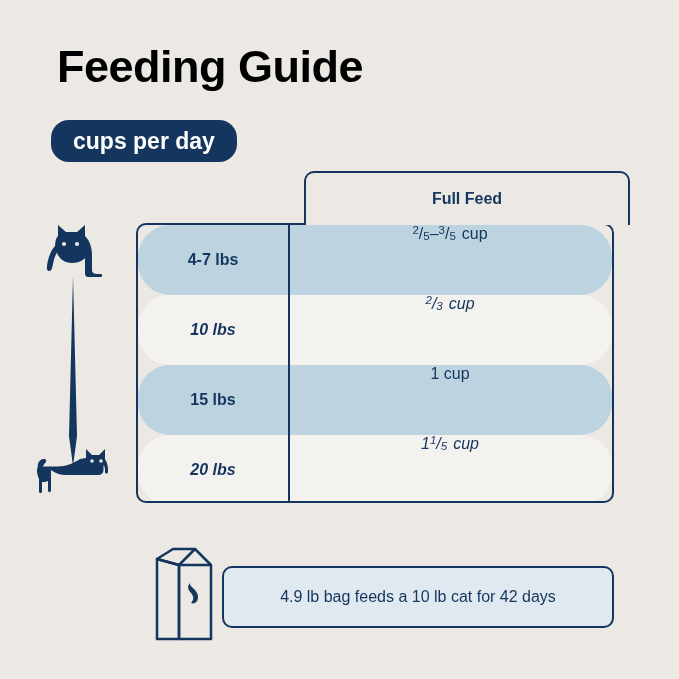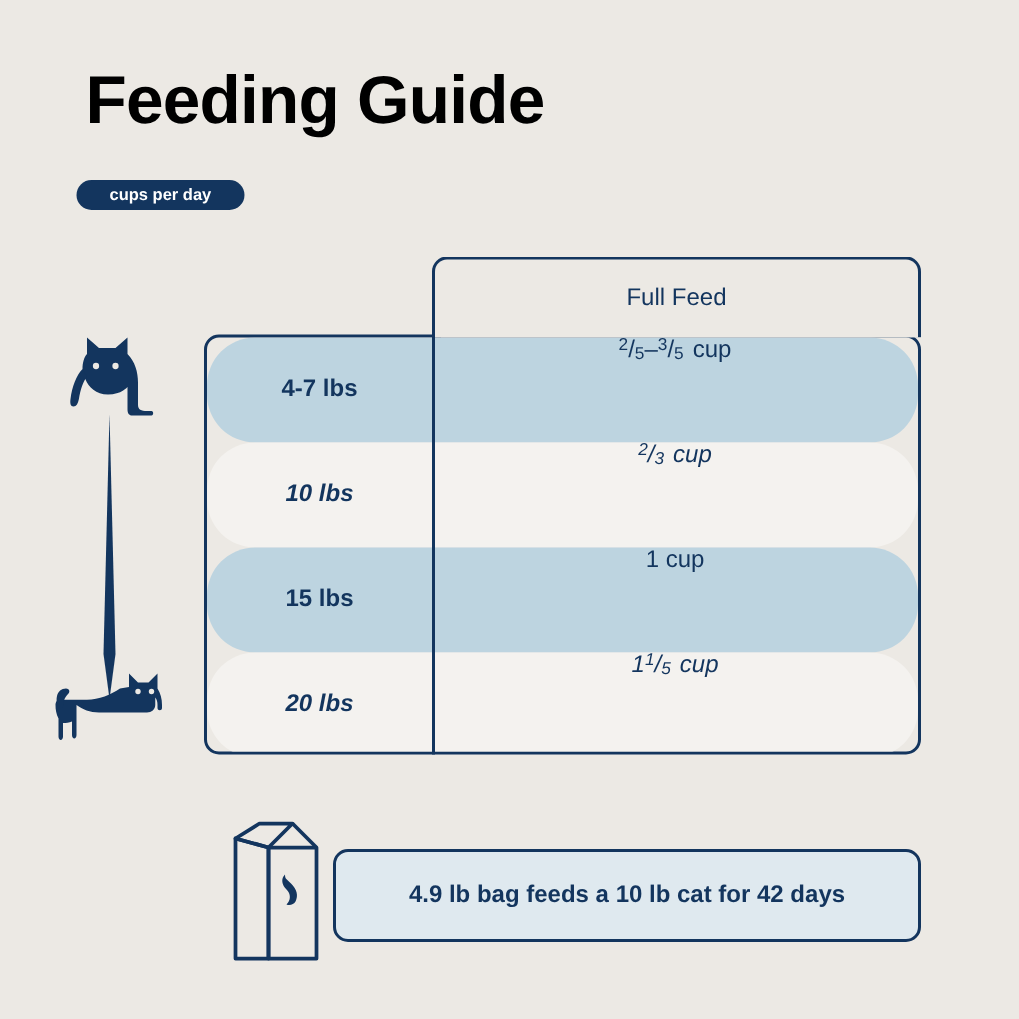"cups per day" .pill { font-size: 11px -> 23px; height: 20px -> 42px }
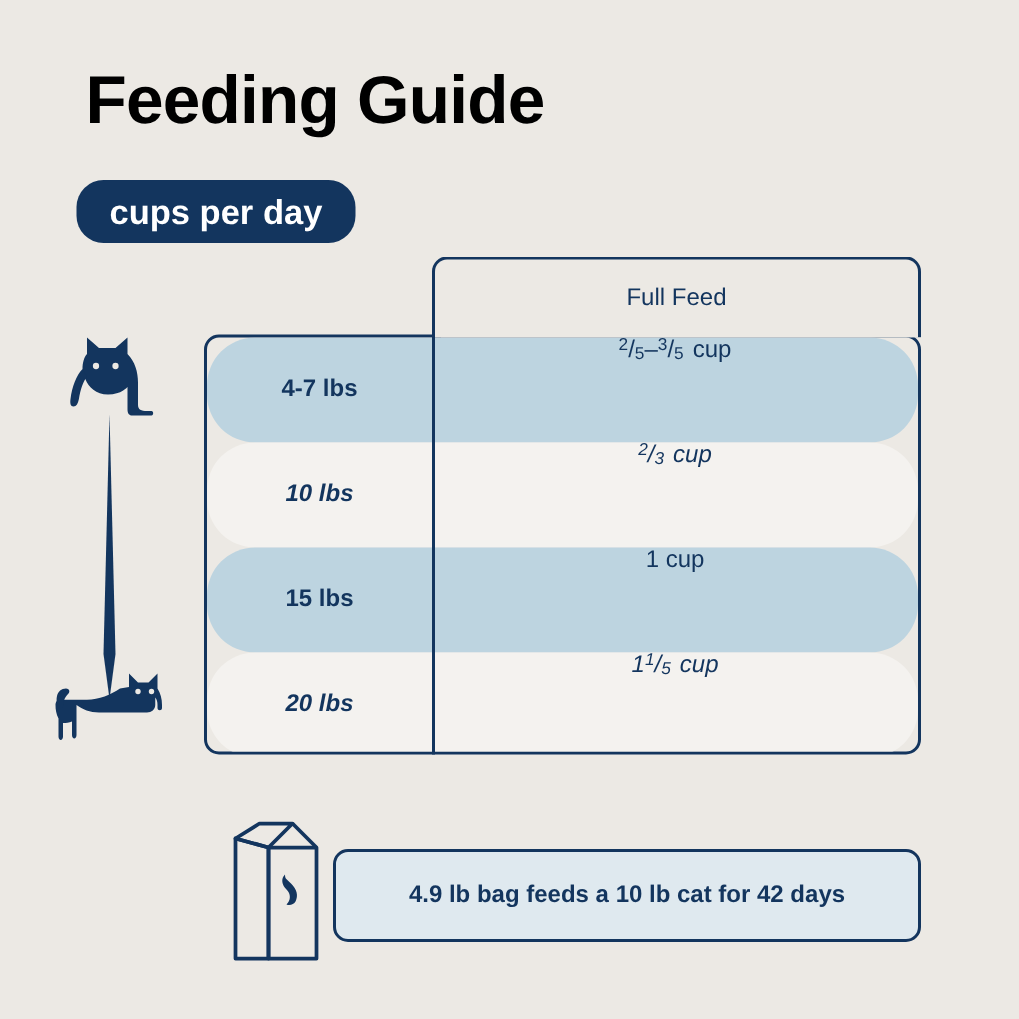"Full Feed" .header-box { font-weight: normal -> bold; left: 288px -> 304px }
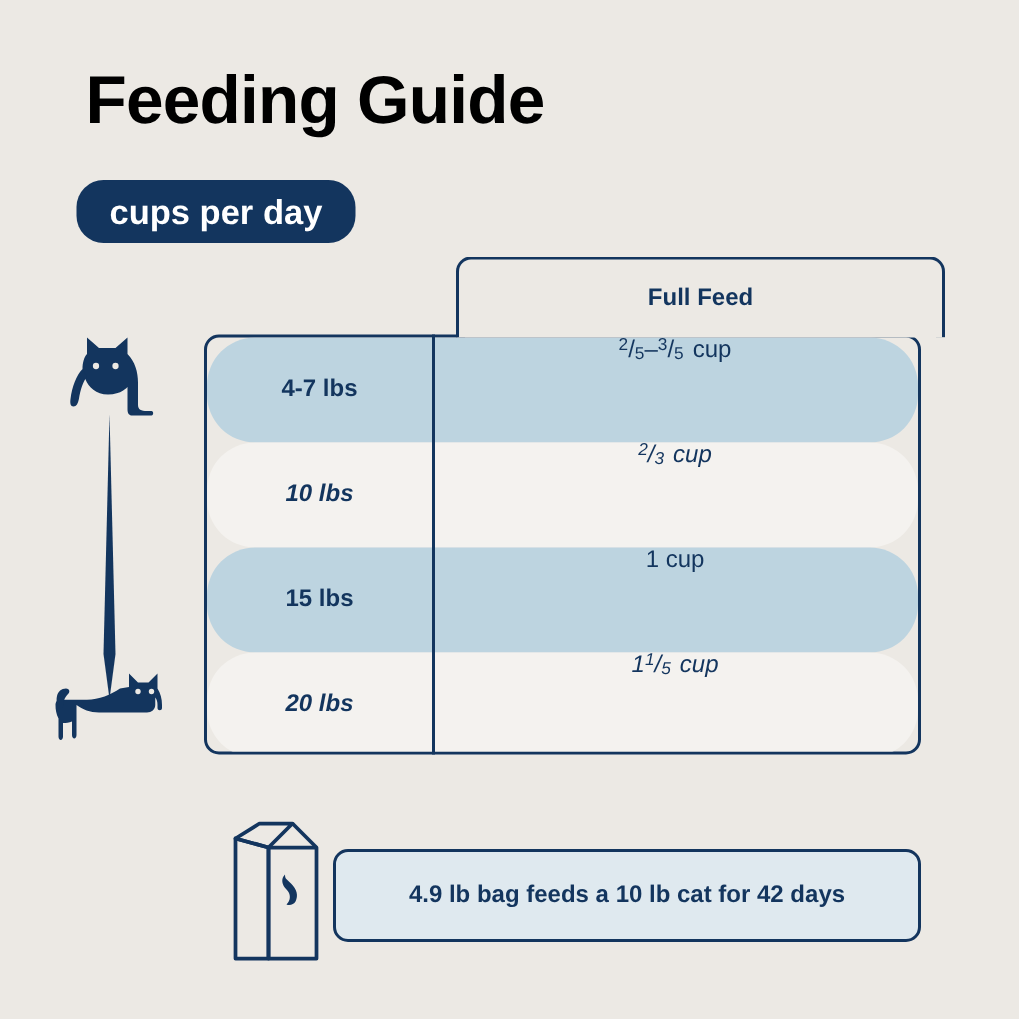"4.9 lb bag feeds a" .bag-note { font-weight: bold -> normal }
